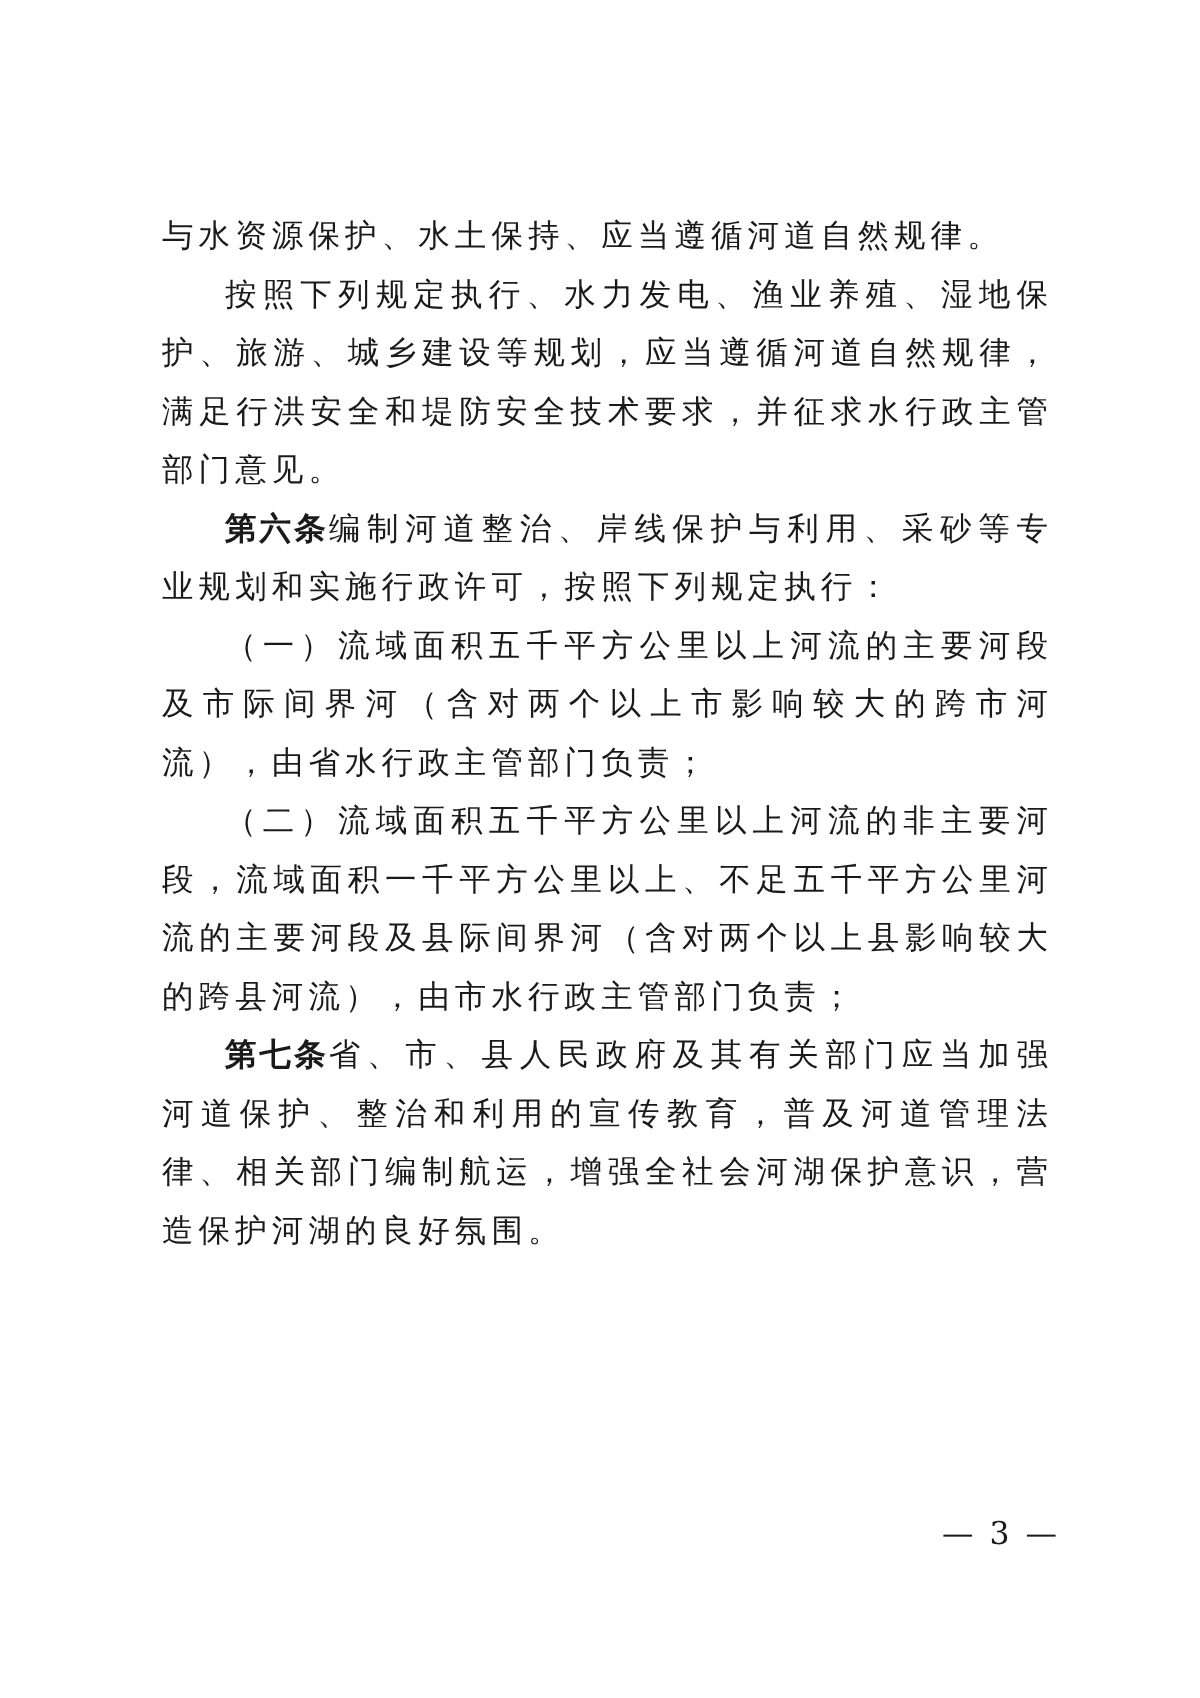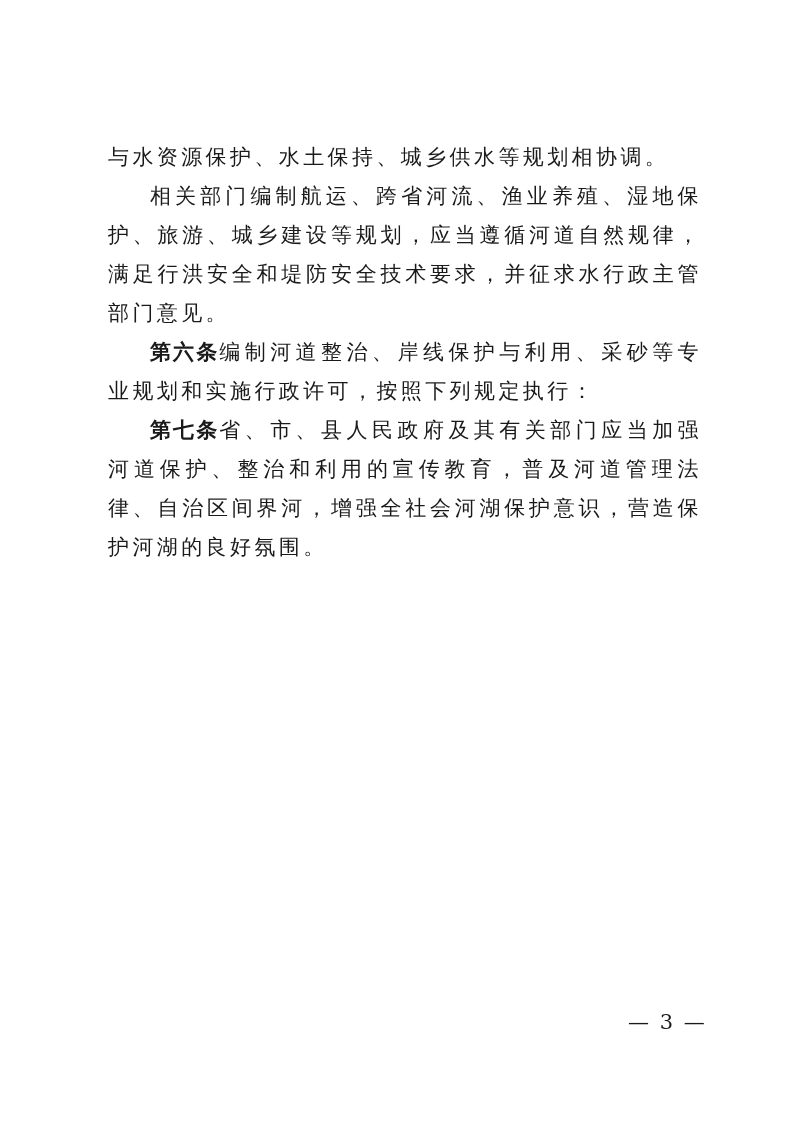"与水资源保护、水土保持、城乡供水等规划相协调。" span { text: 城乡供水等规划相协调 -> 应当遵循河道自然规律 }
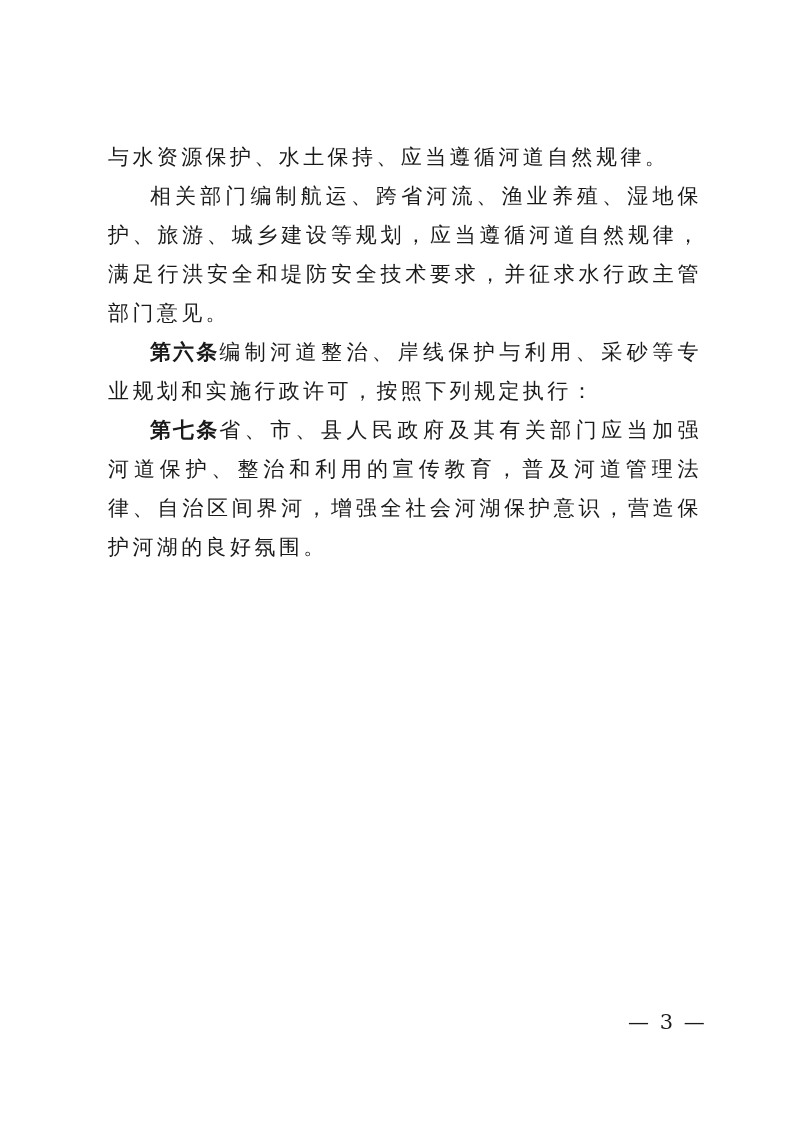"相关部门编制航运、跨省河流、渔业养殖、湿地保护、旅游、城乡建设等规划，应当遵循河" span { text: 相关部门编制航运、跨省河流 -> 按照下列规定执行、水力发电 }
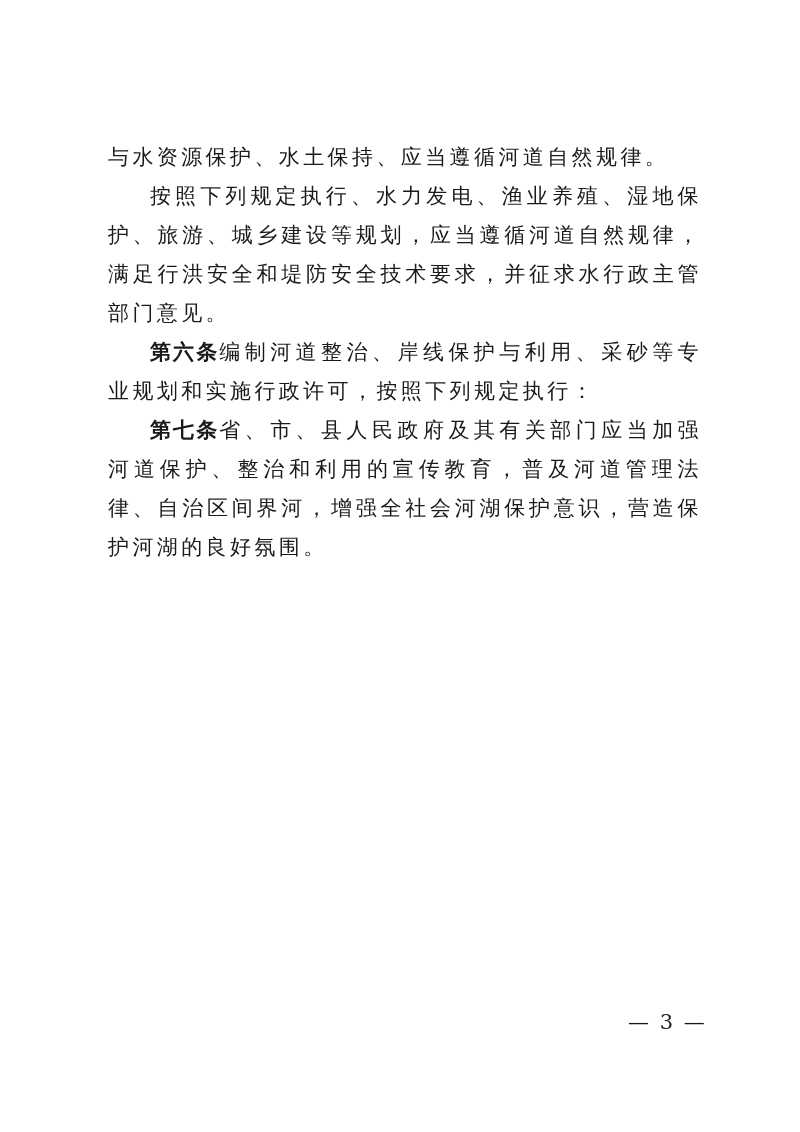"（一）流域面积五千平方公里以上河流的主要河段及市际间界河（含对两个以上市影响较大" p.para { html: none -> <p> <span>（一）流域面积五千平方公里以上河流的主要河段及市际间界河（含对两个以上市影响较大的跨市河流），由省水行政主管部门负责；</span> </p> }
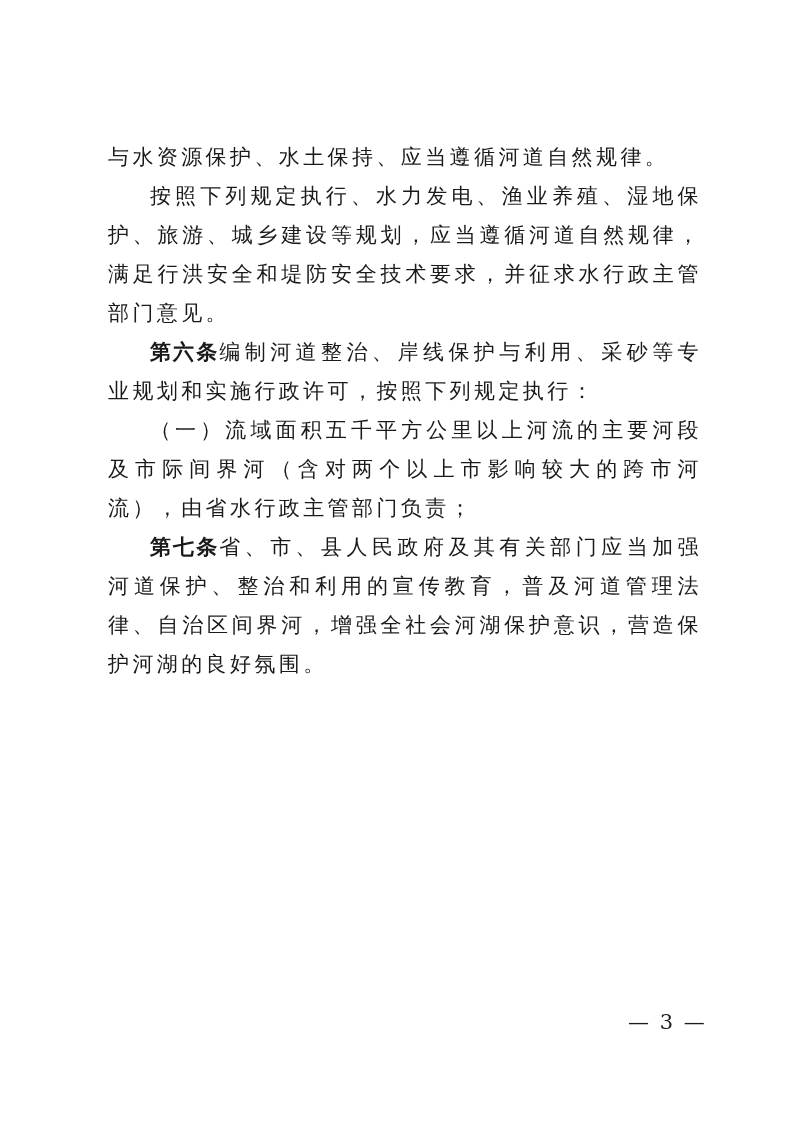"（二）流域面积五千平方公里以上河流的非主要河段，流域面积一千平方公里以上、不足五" p.para { html: none -> <p> <span>（二）流域面积五千平方公里以上河流的非主要河段，流域面积一千平方公里以上、不足五千平方公里河流的主要河段及县际间界河（含对两个以上县影响较大的跨县河流），由市水行政主管部门负责；</span> </p> }
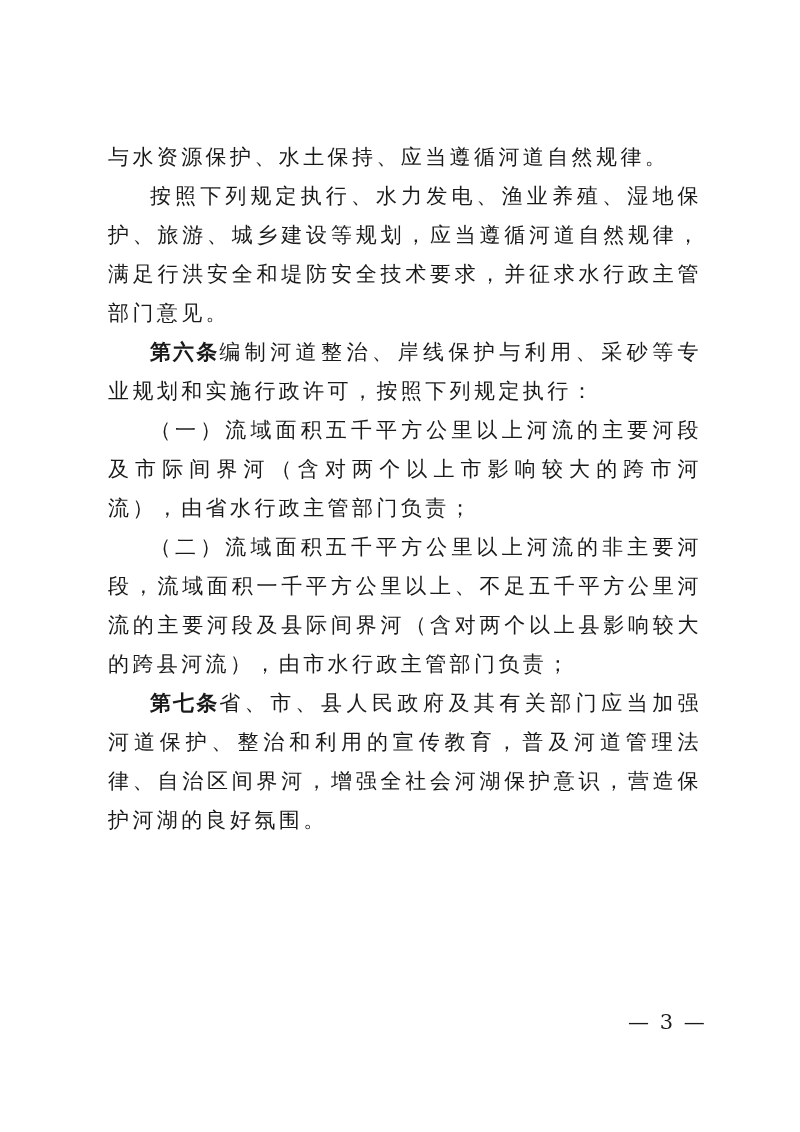"省、市、县人民政府及其有关部门应当加强河道保护、整治和利用的宣传教育，普及河道管" span { text: 自治区间界河 -> 相关部门编制航运 }
